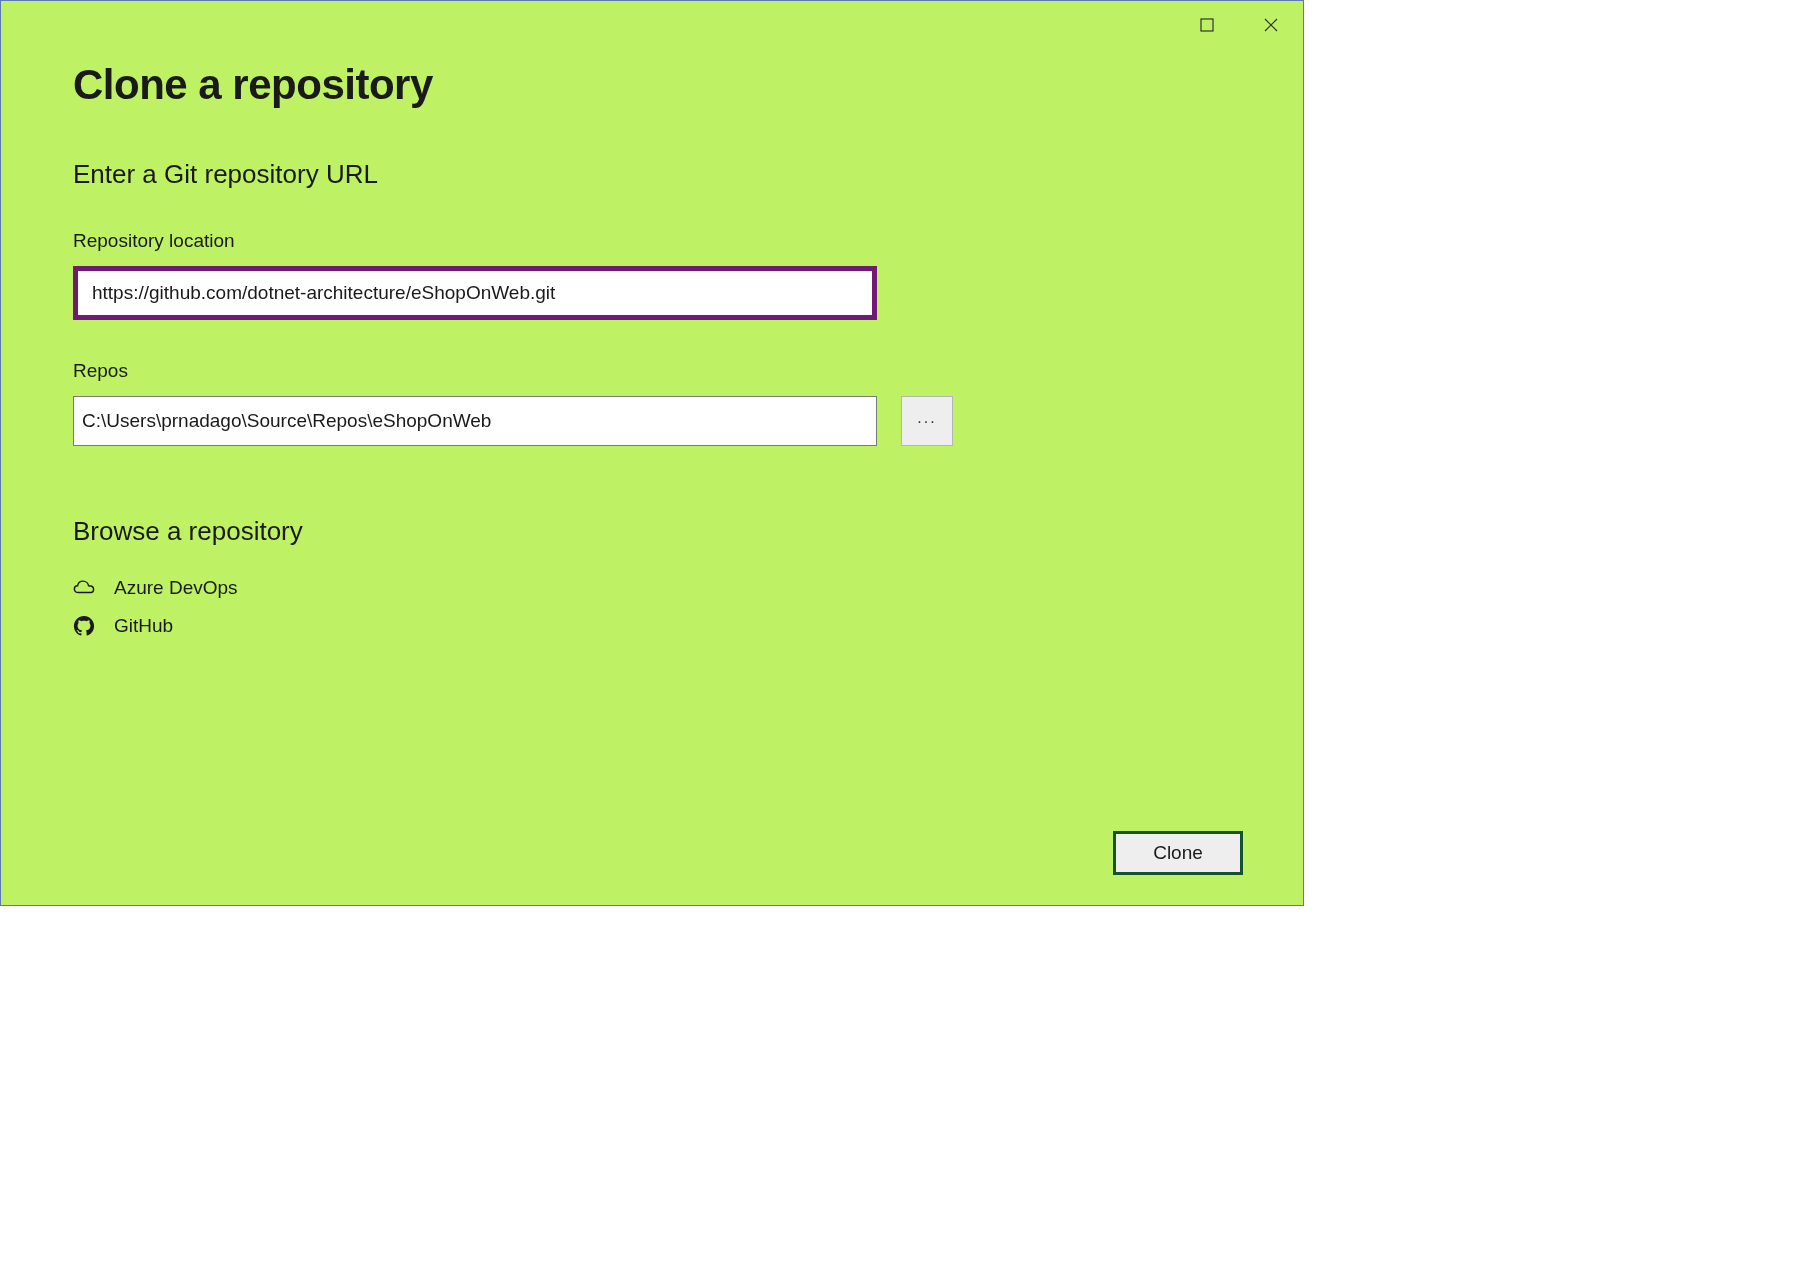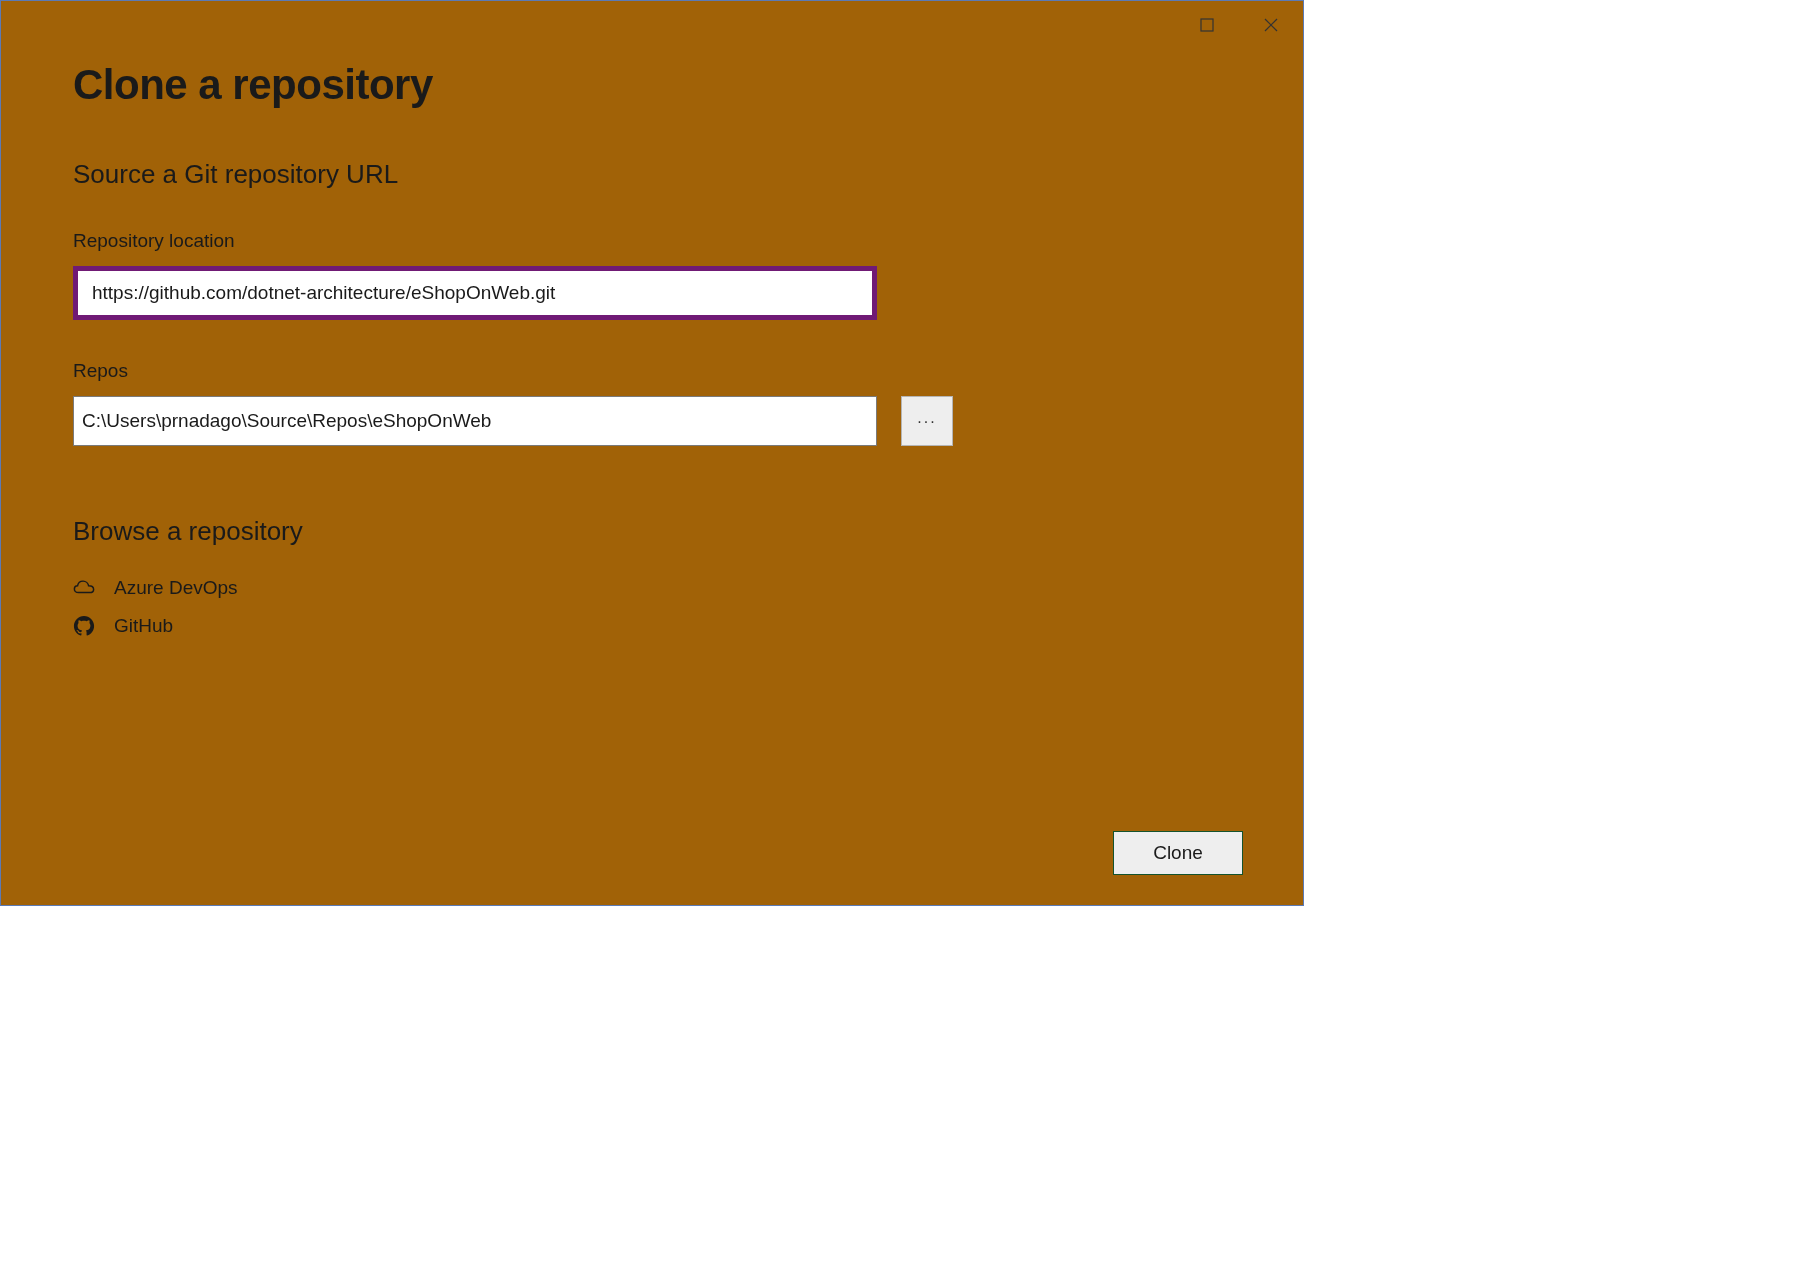"Clone a repository" .window { background: #a16207 -> #bef264 }
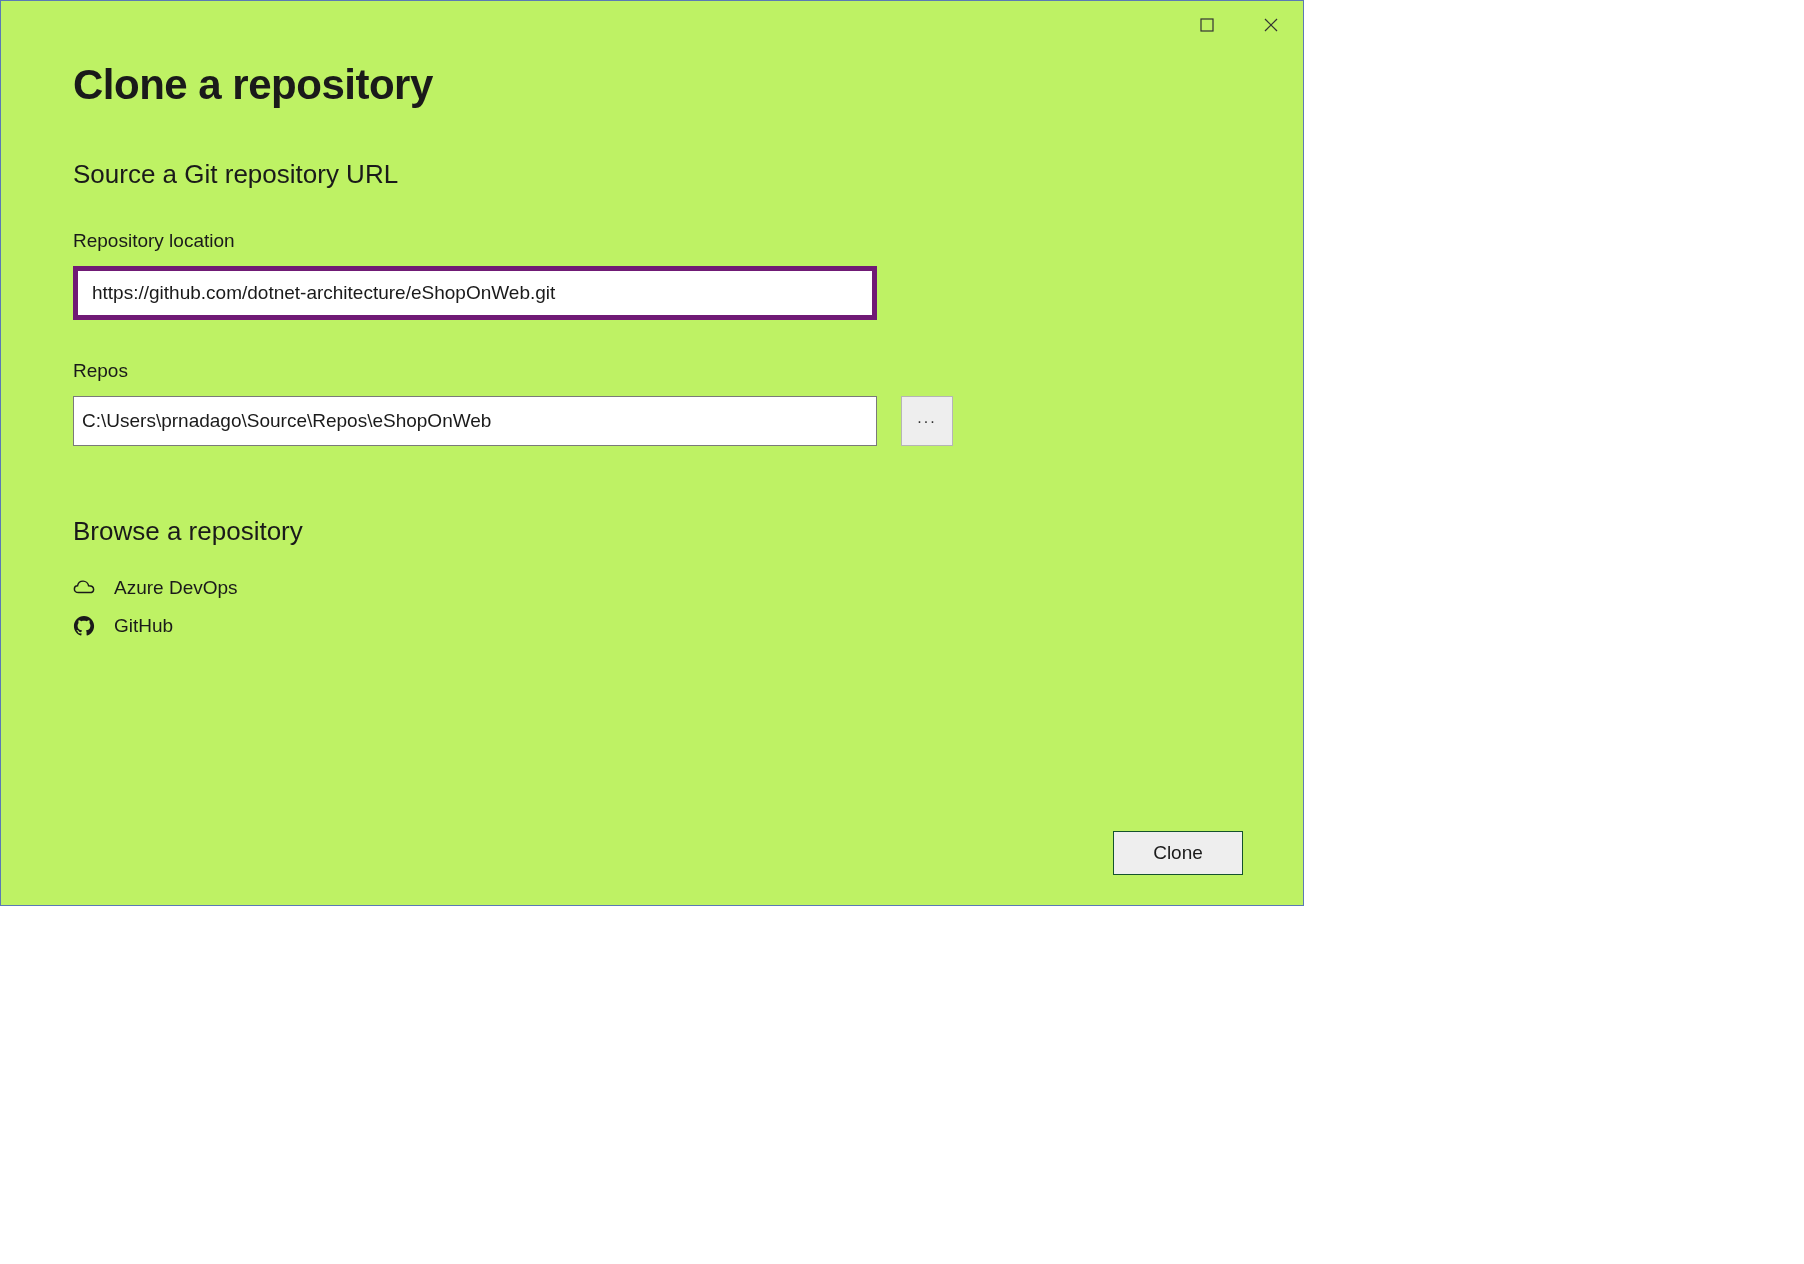"Source a Git repository URL" h2.section-title { text: Source -> Enter }
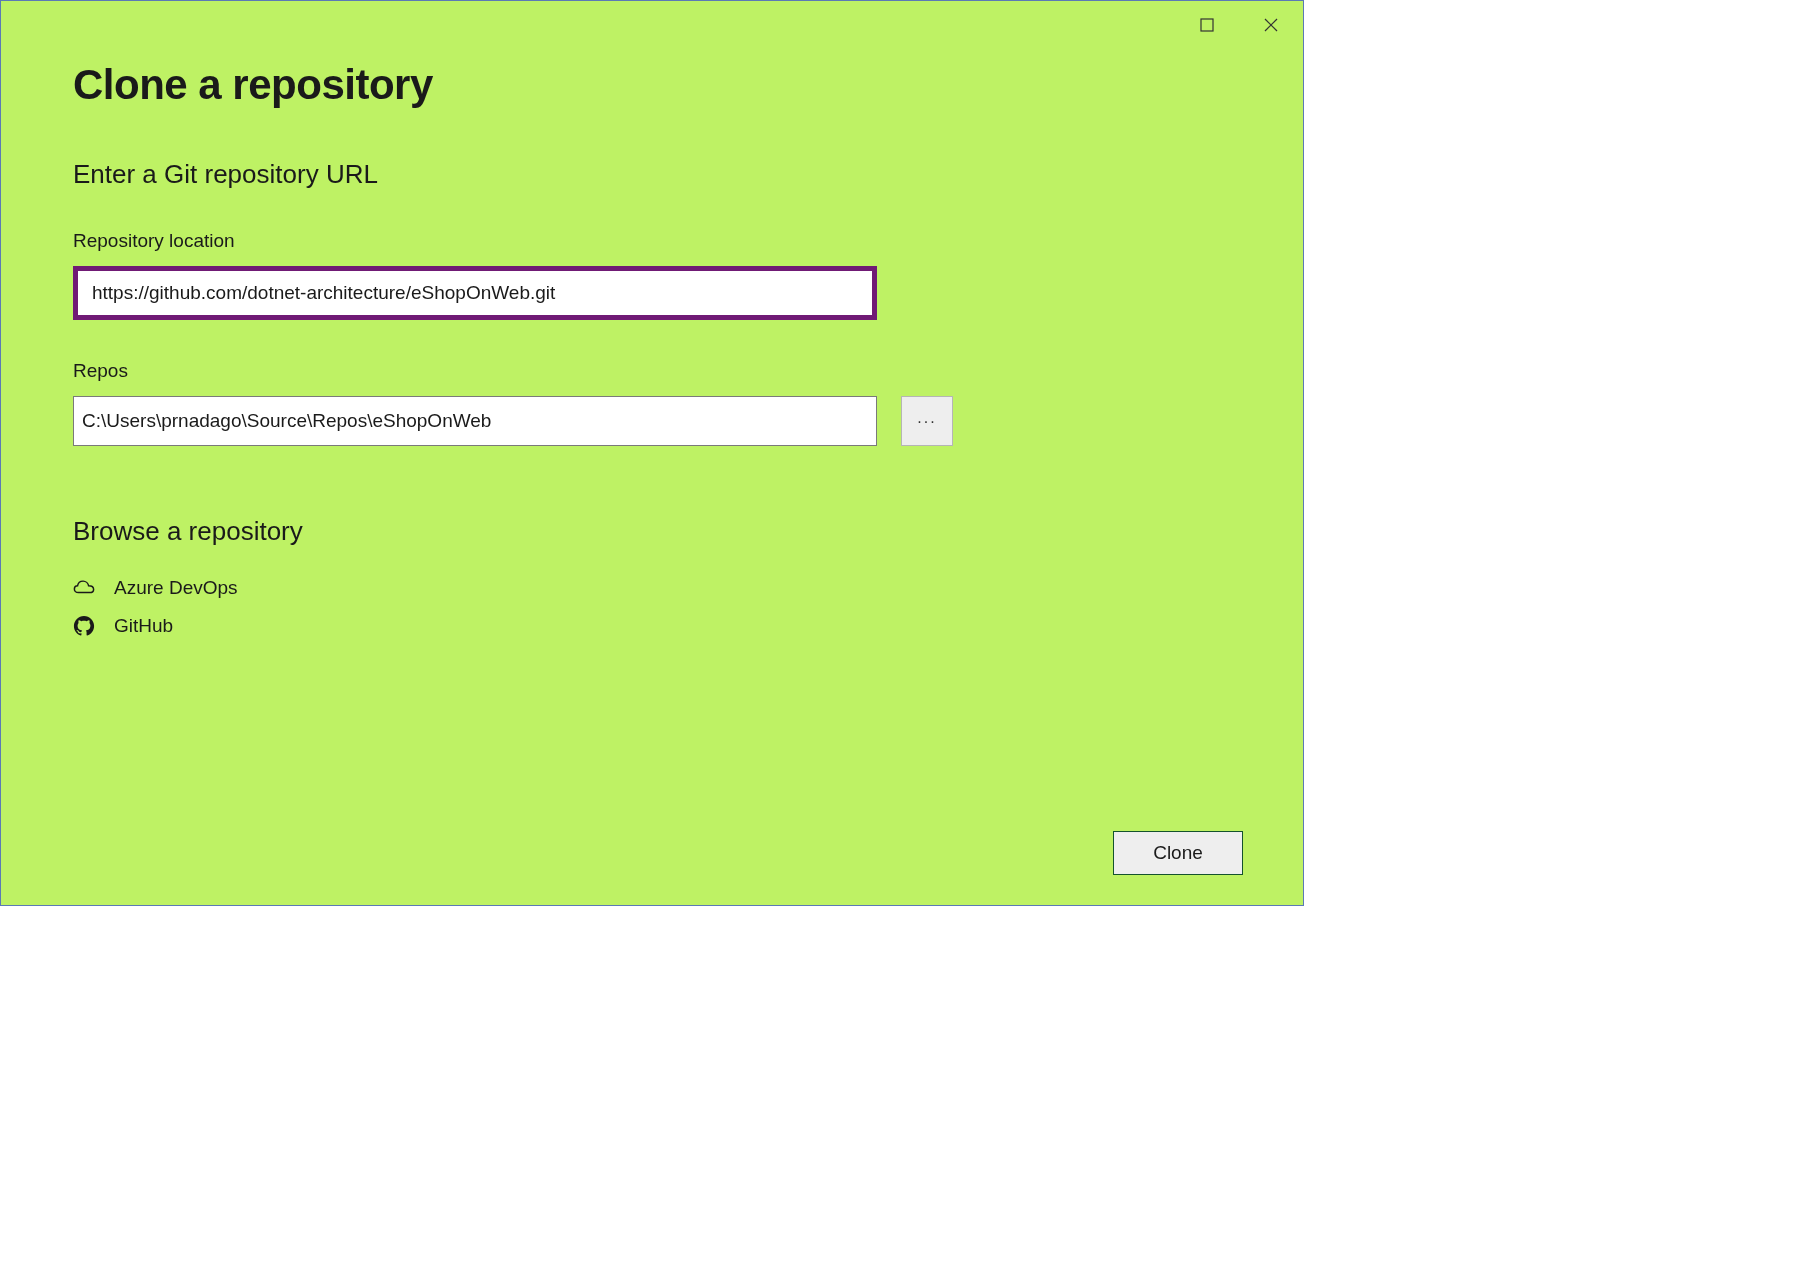"Clone" .clone-btn { border: 1px solid #14532d -> 3px solid #14532d }
